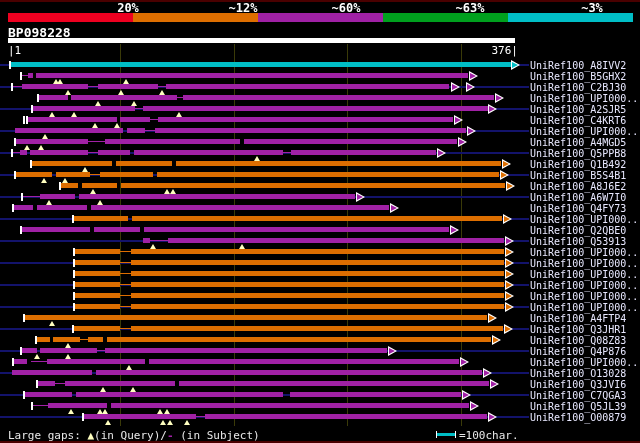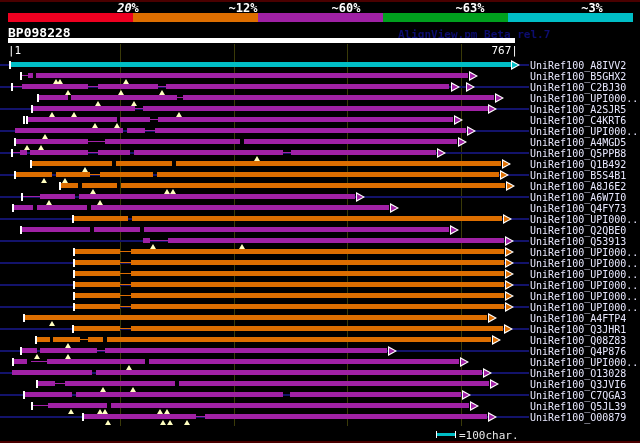"20%" div.scale-label { font-style: italic -> none }
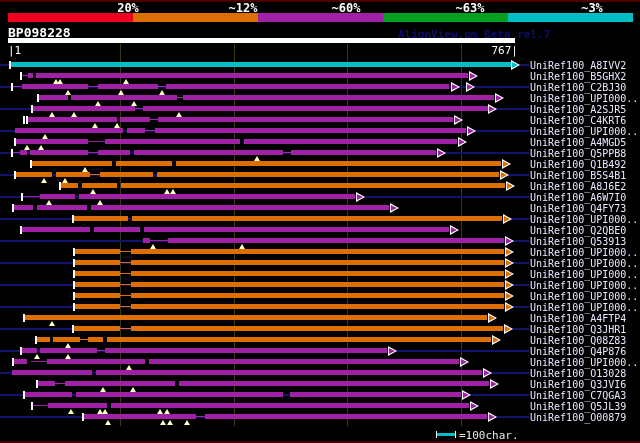"AlignView.pm Beta rel.7" div { html: <div>AlignView.pm Beta rel.7</div> -> none }
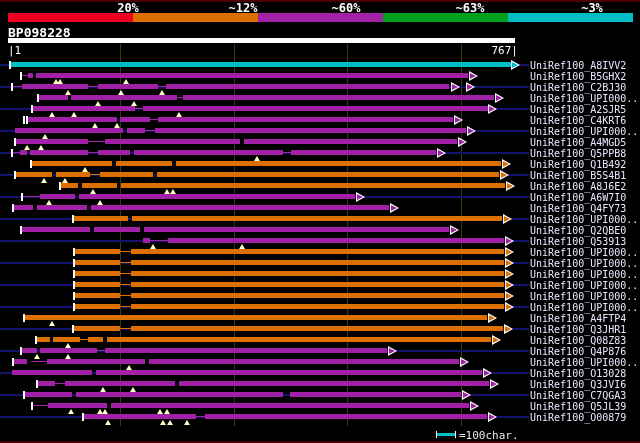"767|" div { text: 767 -> 376 }
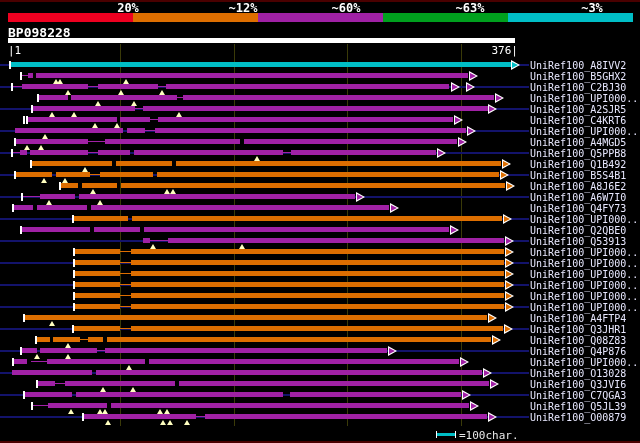"Large gaps: ▲(in Query)/- (in" div { html: none -> <div> <span>Large gaps: </span><span>▲</span><span>(in Query)/</span><span>-</span><span> (in Subject)</span> </div> }
